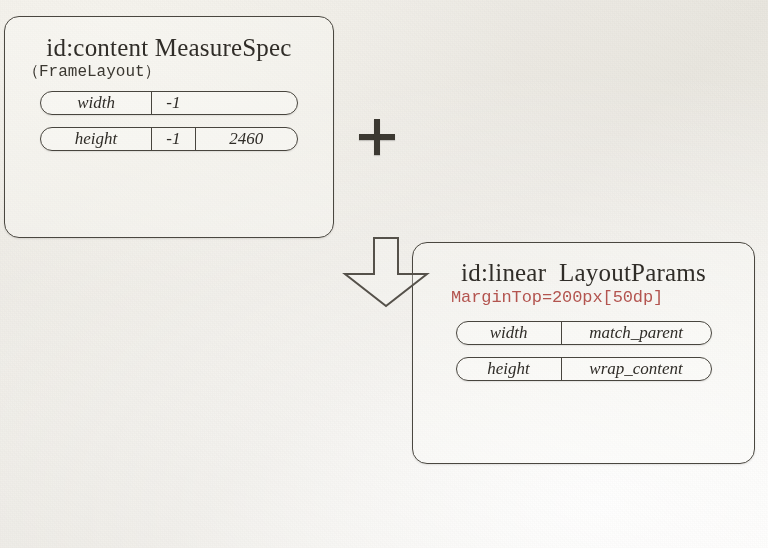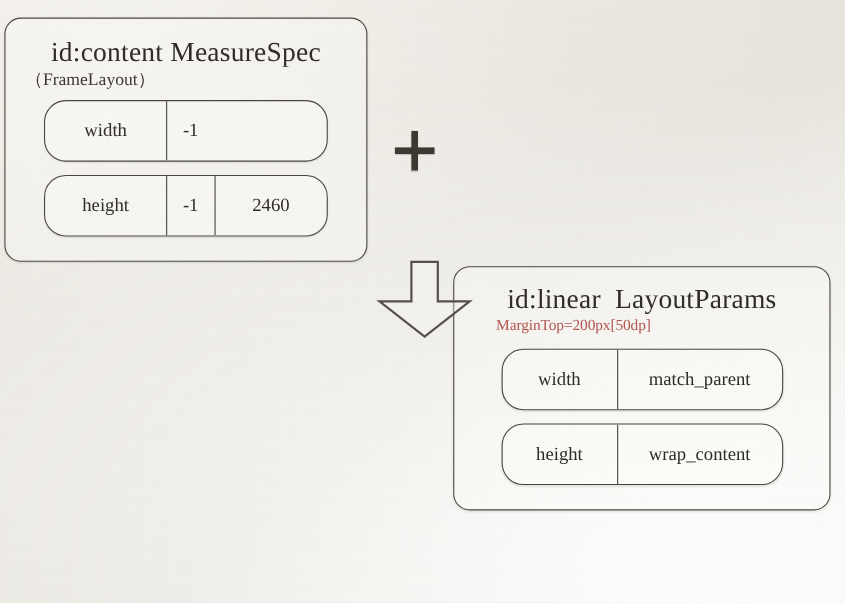"（FrameLayout）" .subline { font-family: none -> Liberation Mono, monospace }
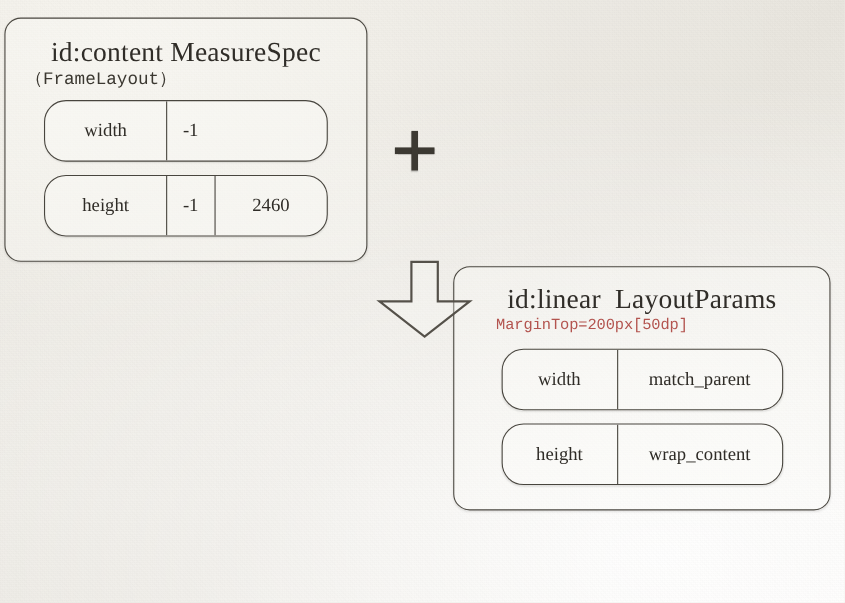"width" .pill { font-style: none -> italic; height: 56px -> 24px }
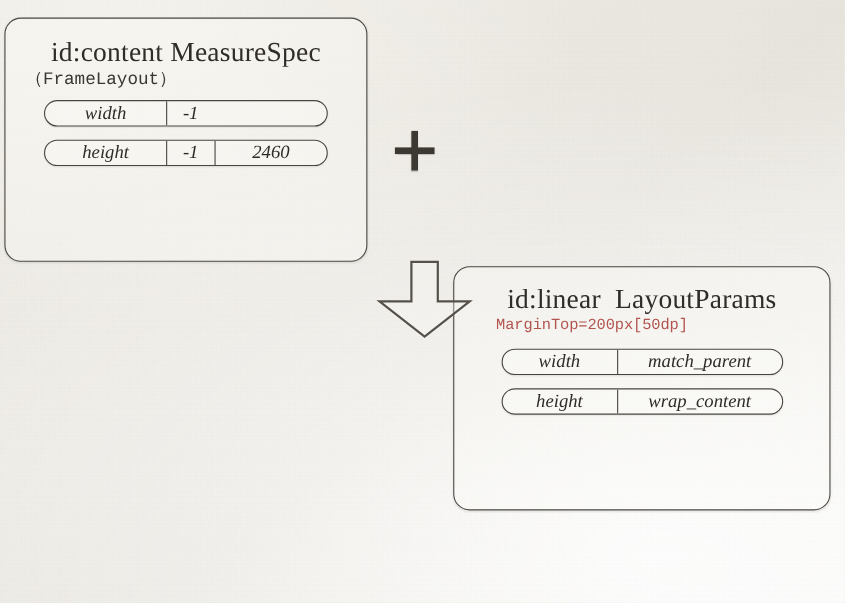"MarginTop=200px[50dp]" .node-note { font-size: 14px -> 17px }
